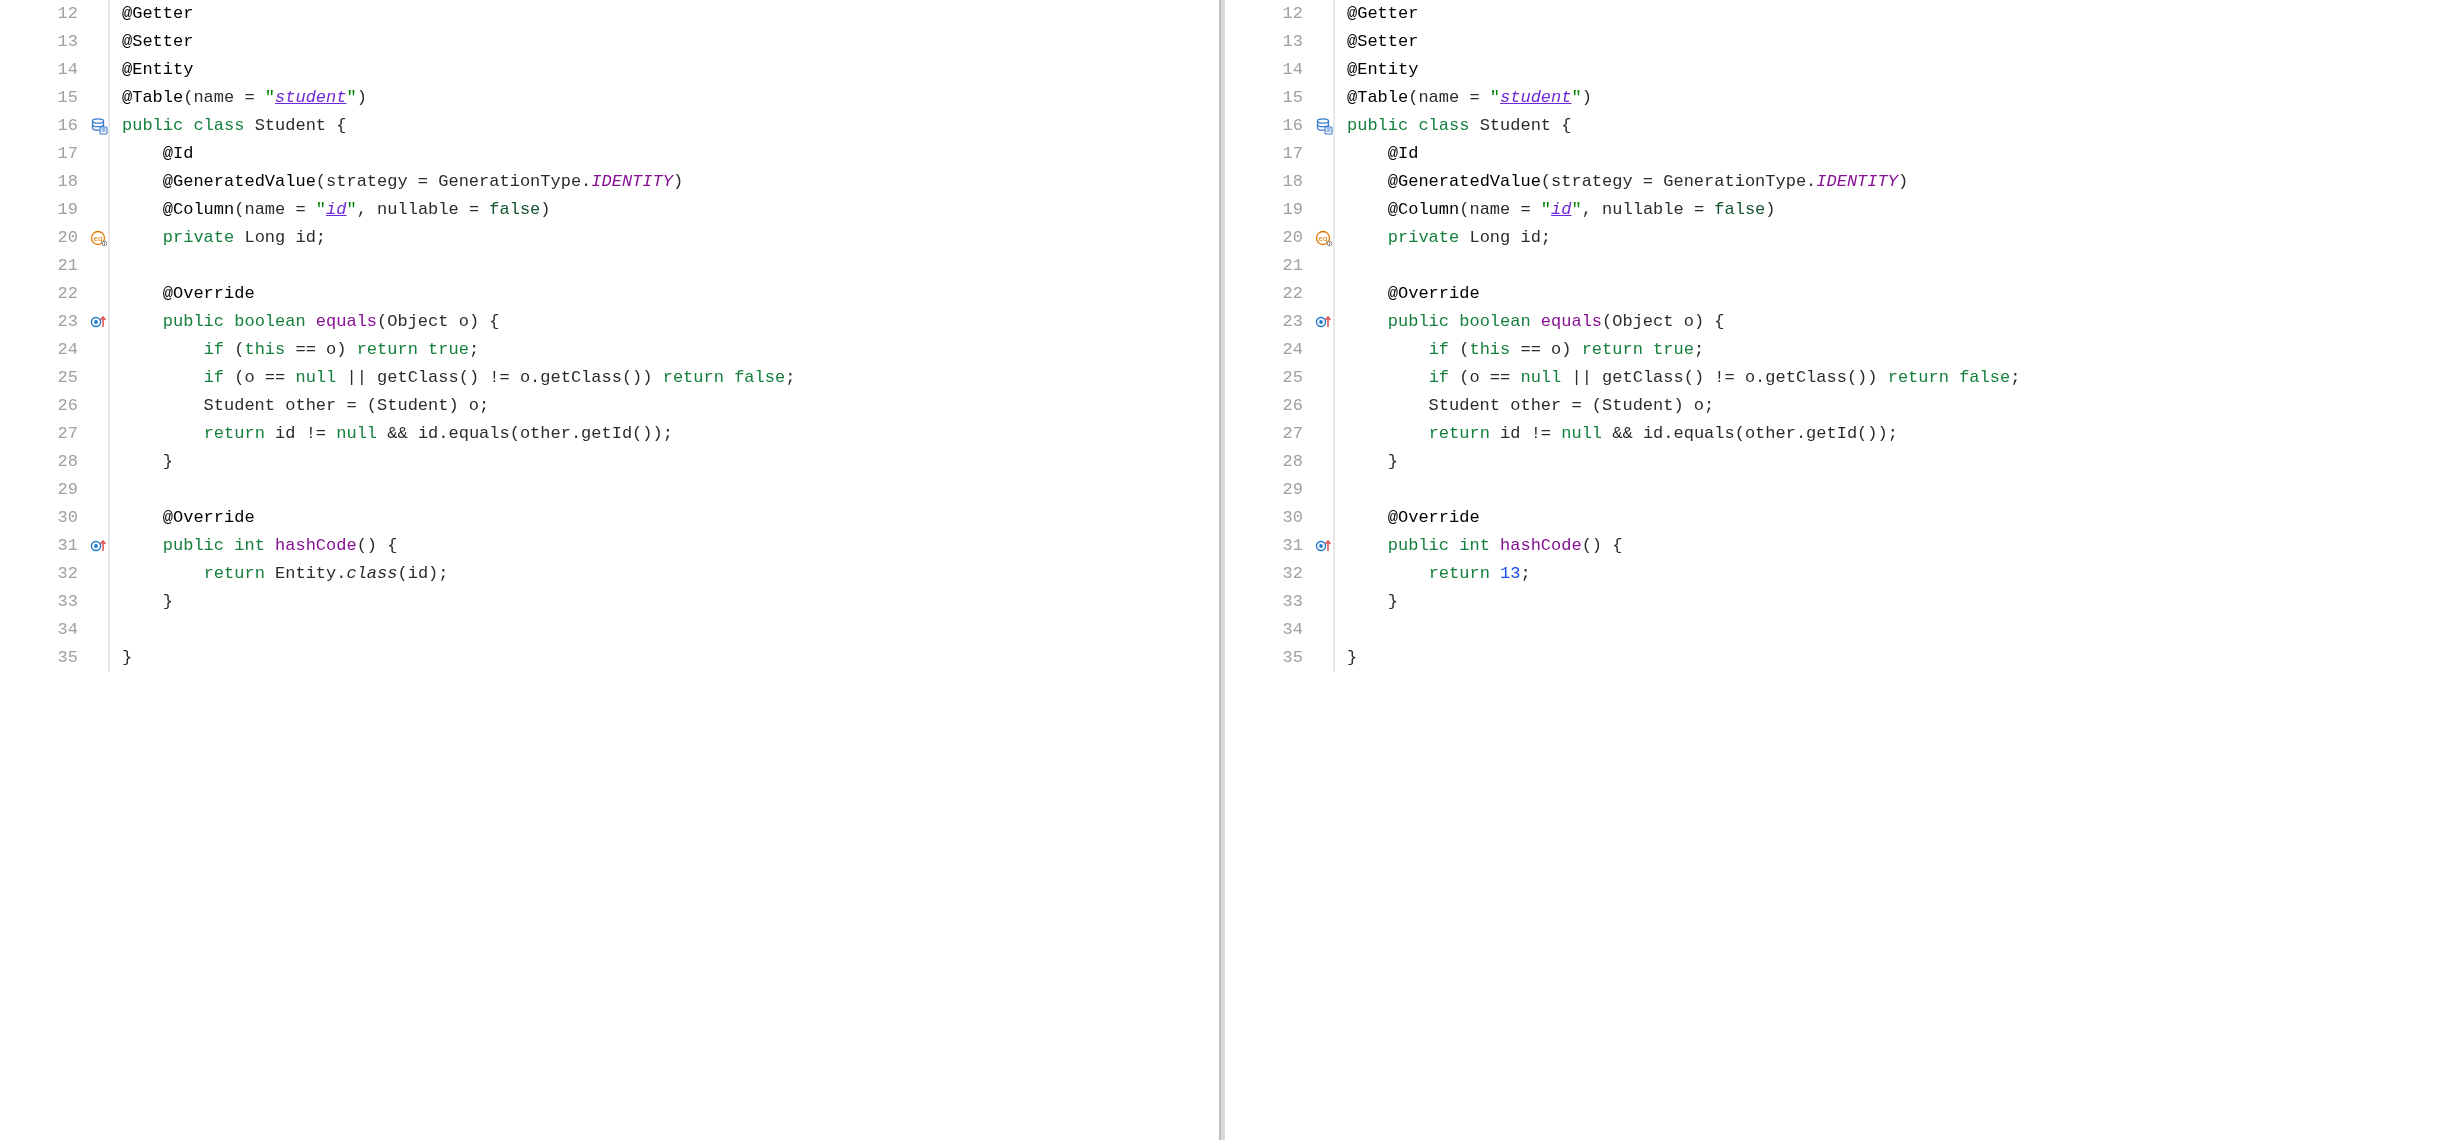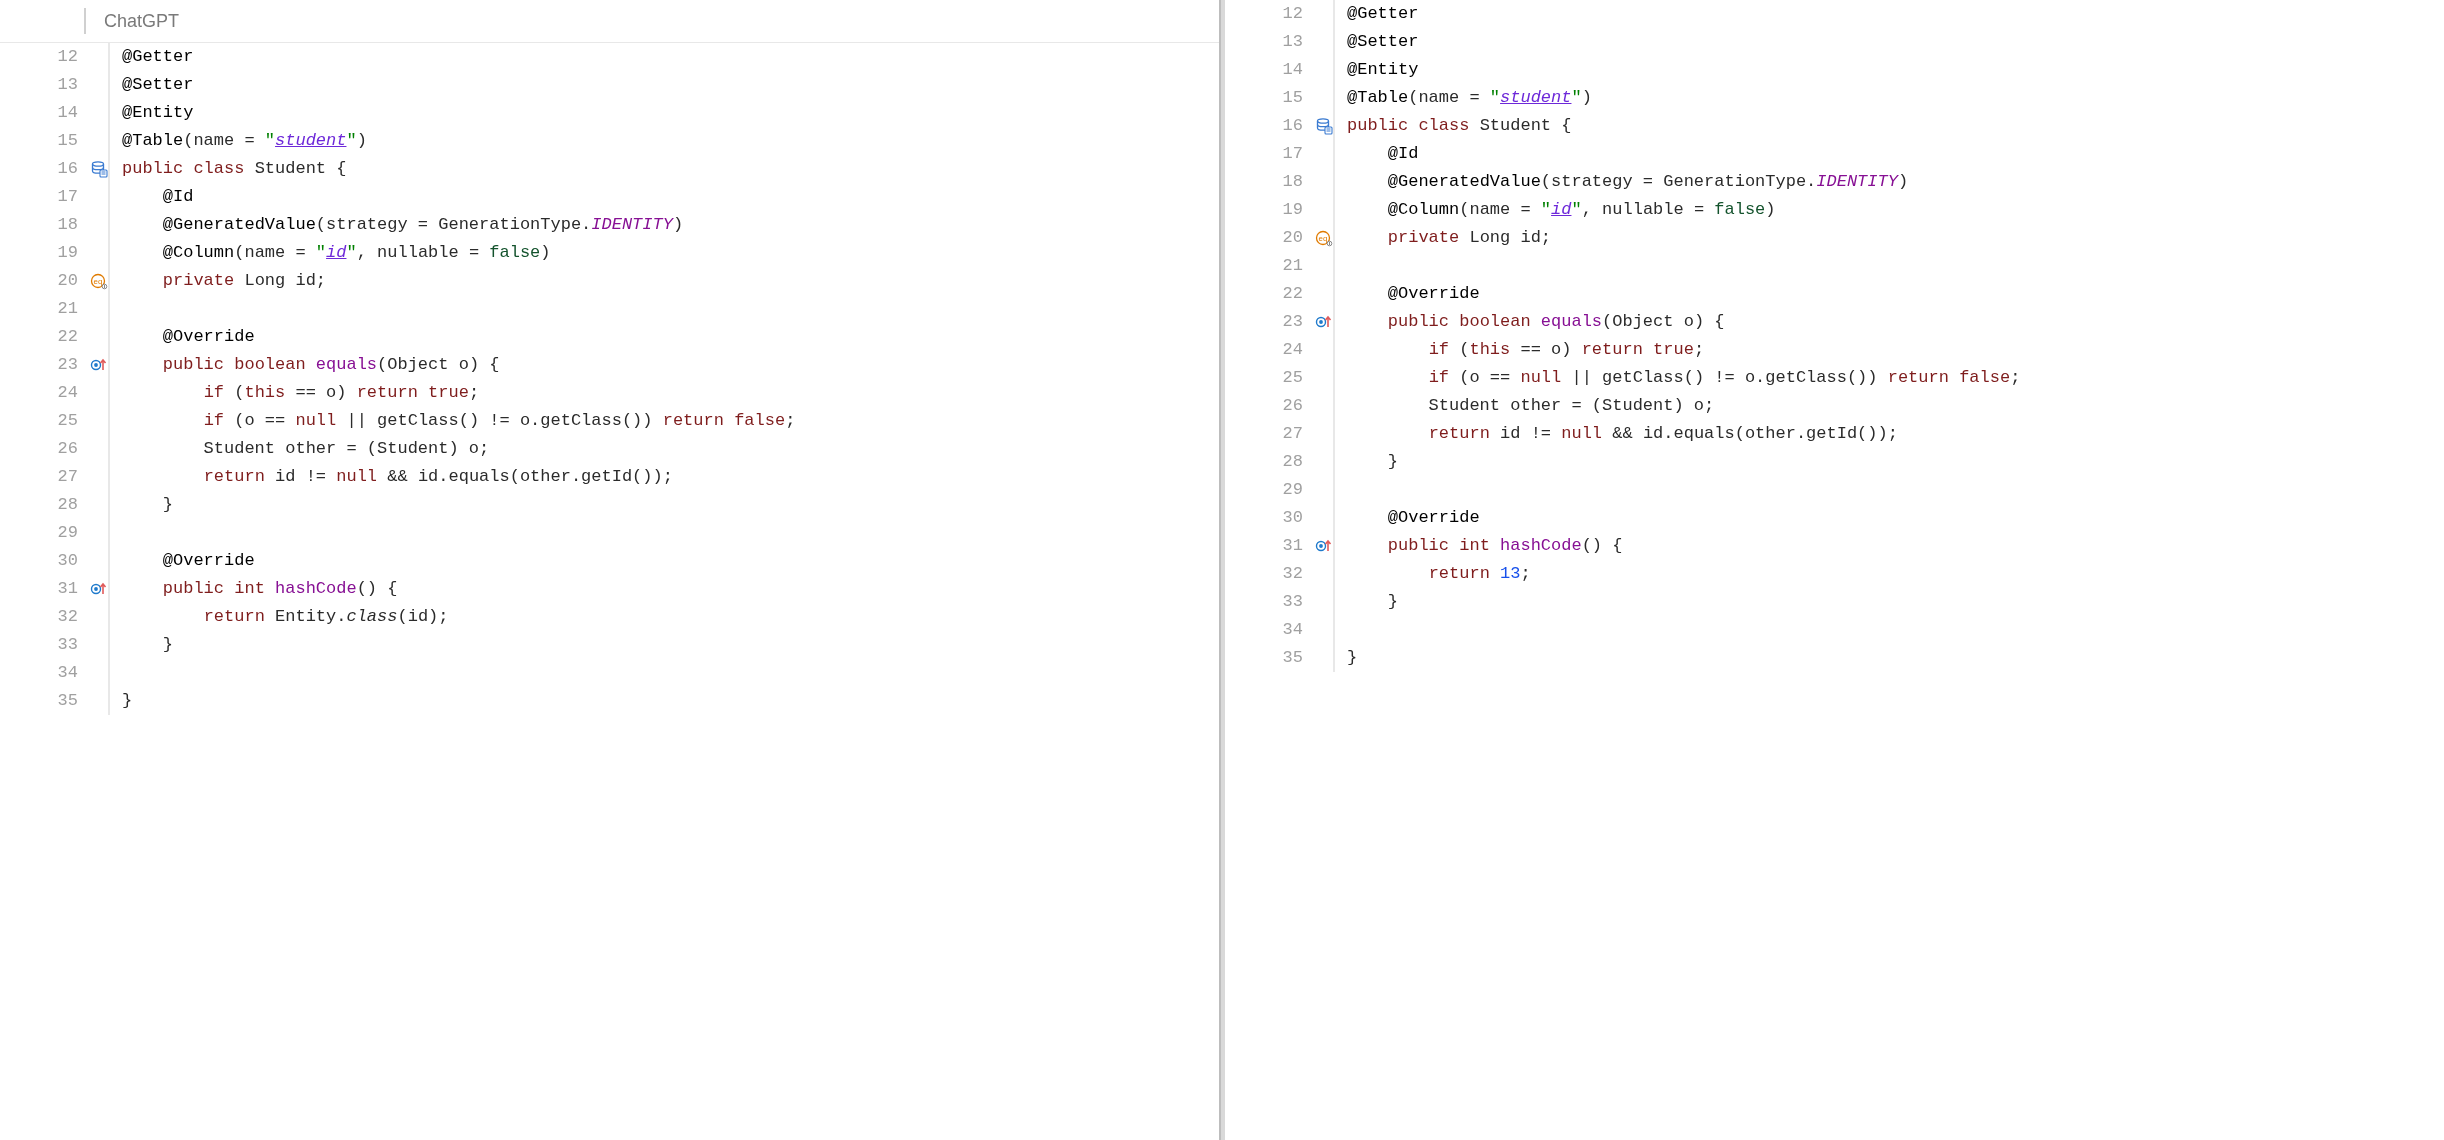"ChatGPT" div.header { html: <div> <div></div> <span>ChatGPT</span> </div> -> none }
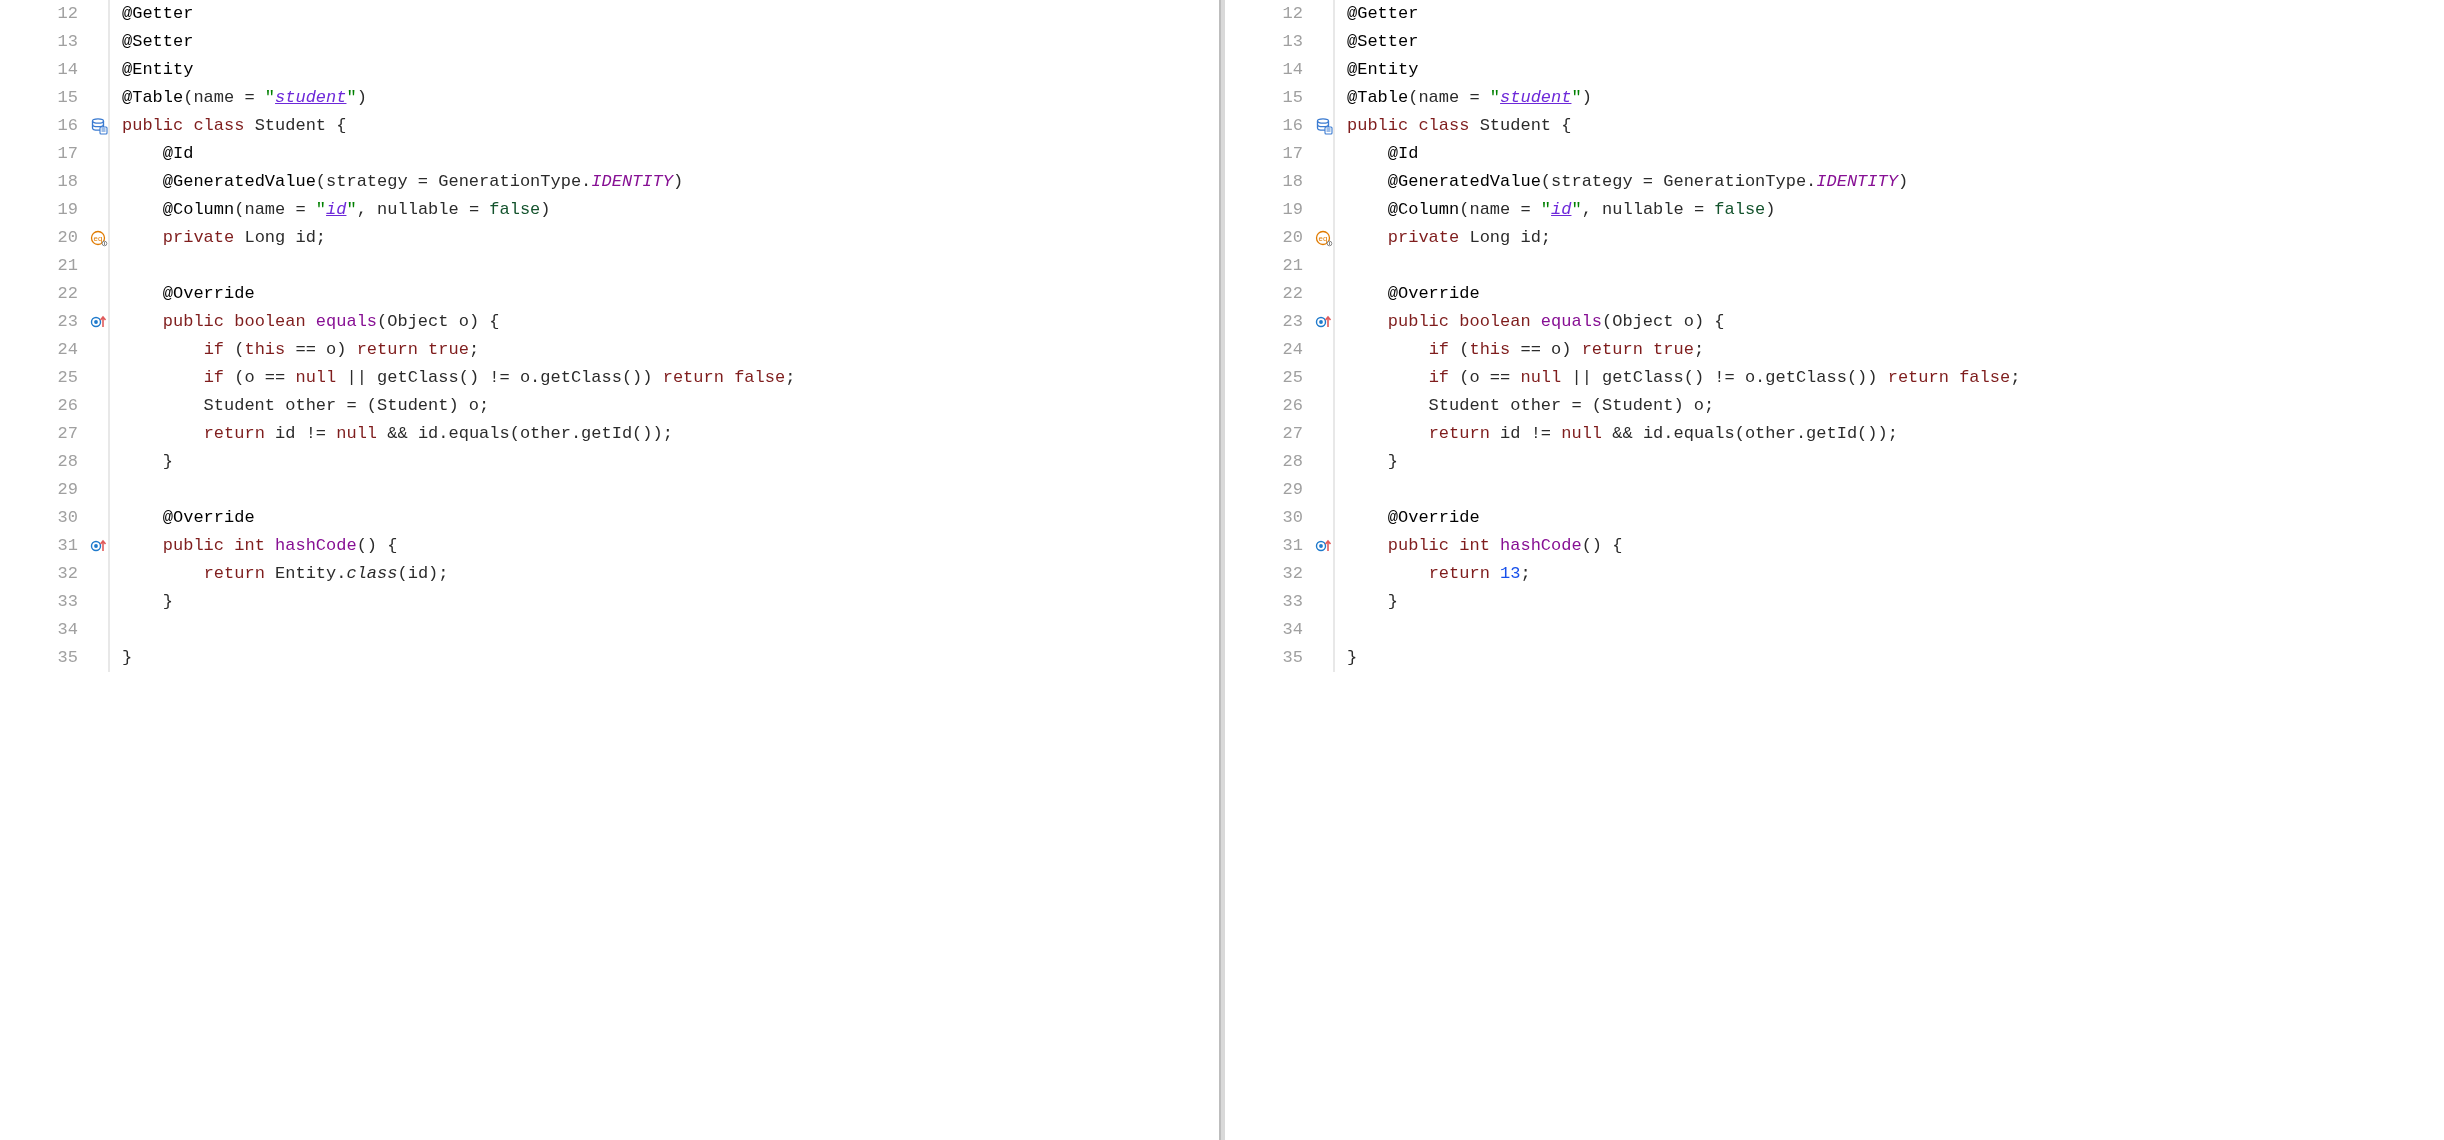"public class" .kw { color: #7f1d1d -> #15803d }
